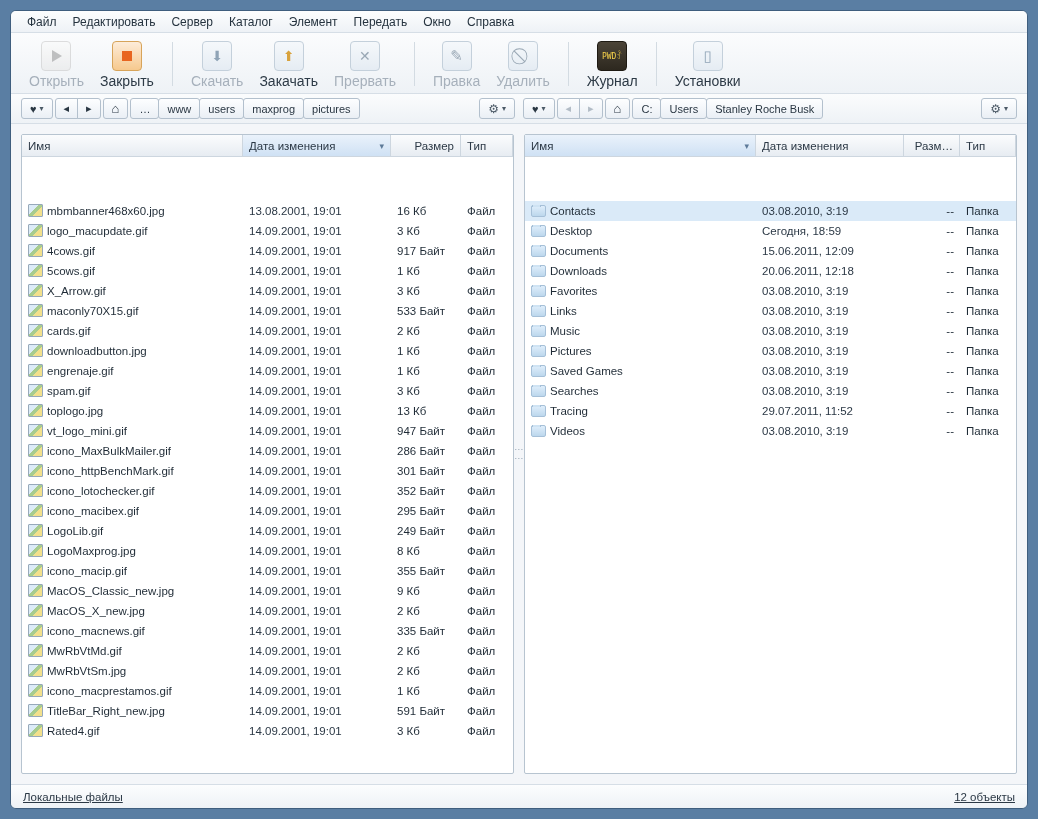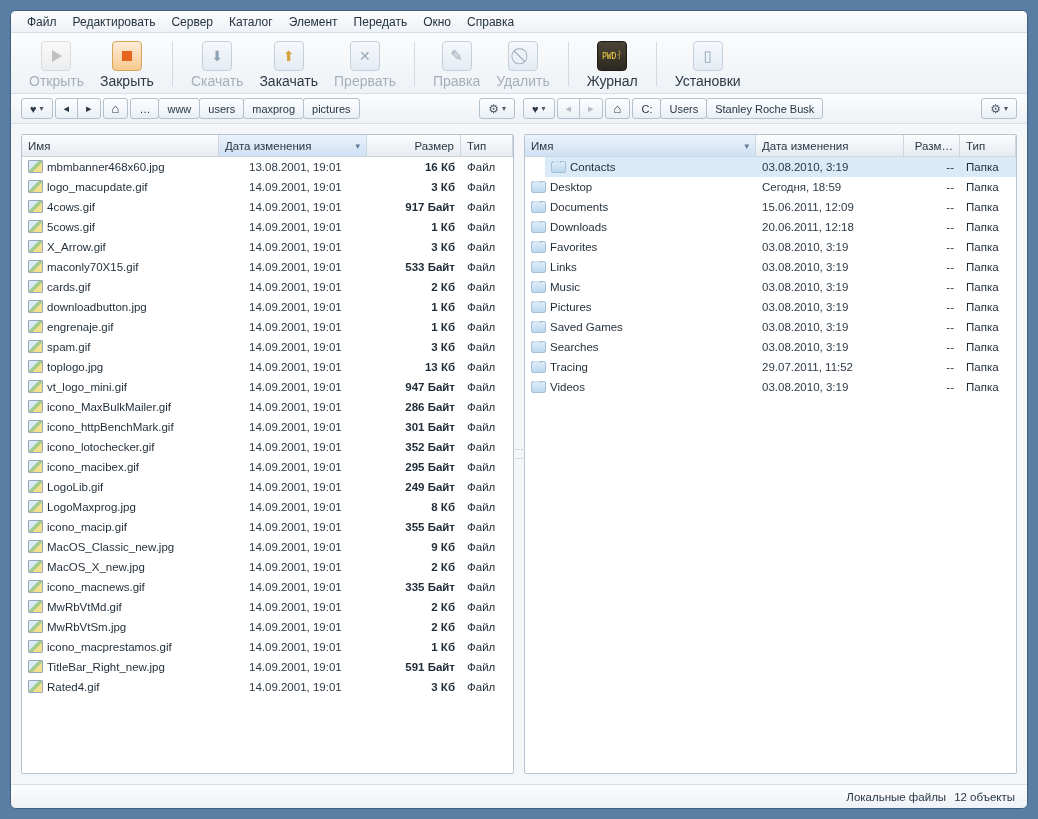"Имя" .pane { gap: none -> 44px }
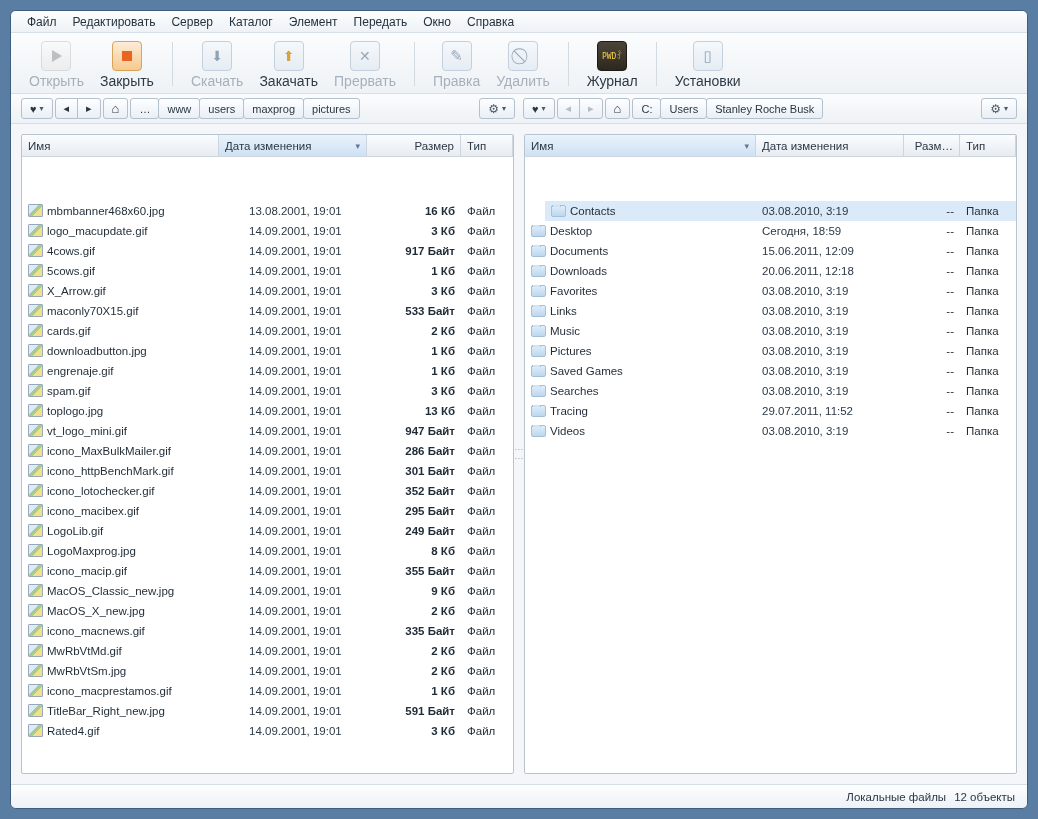"Размер" .ch.size { margin-left: 41px -> none; width: 53px -> 70px }
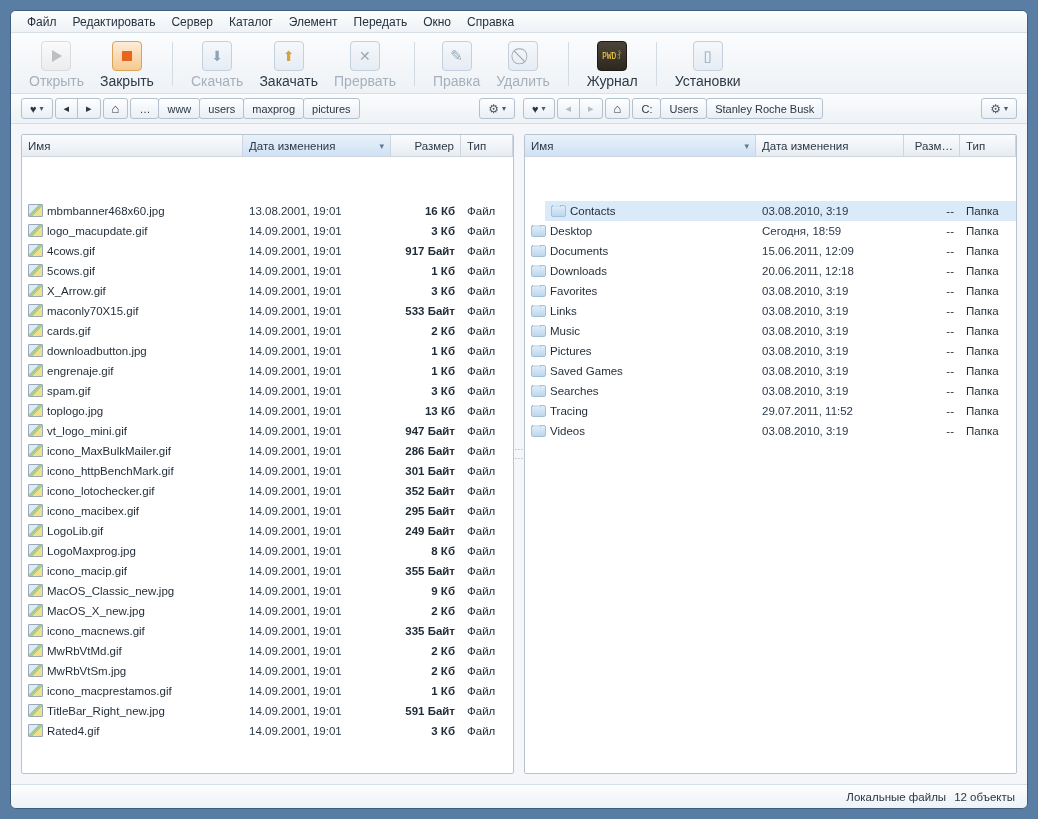"16 Кб" .cell.size { font-weight: bold -> none; text-align: right -> left }
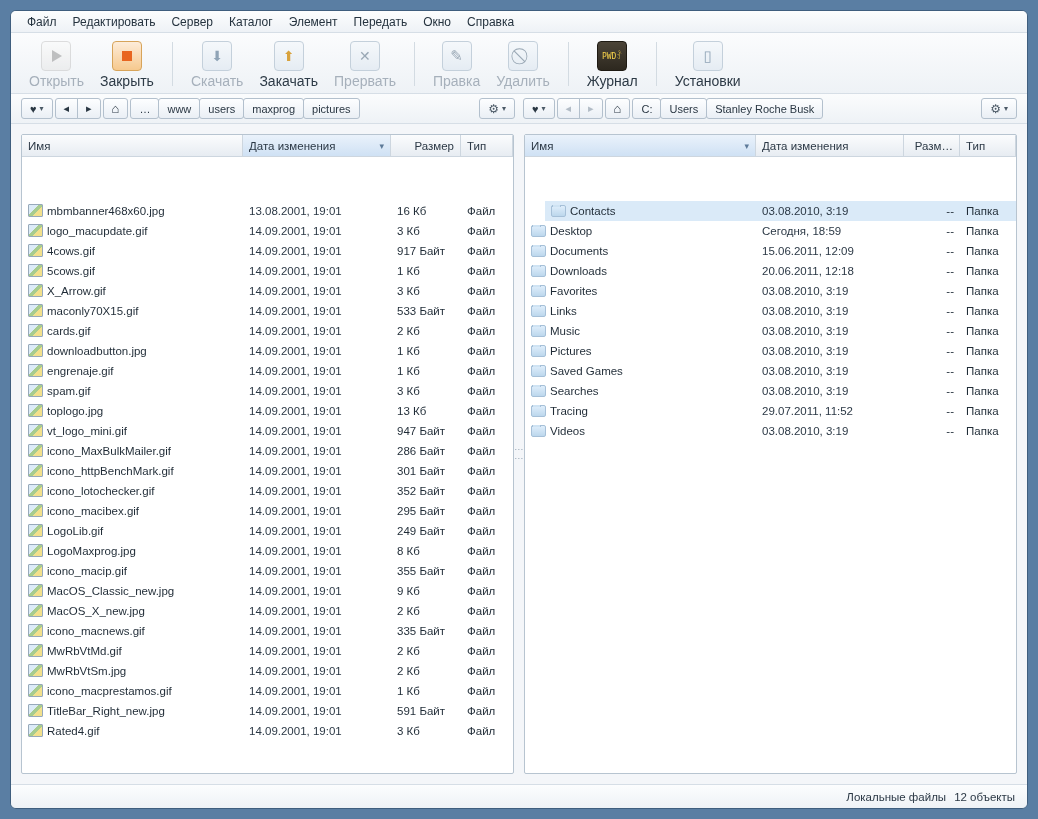"Contacts" .row.sel { margin-left: 20px -> none }
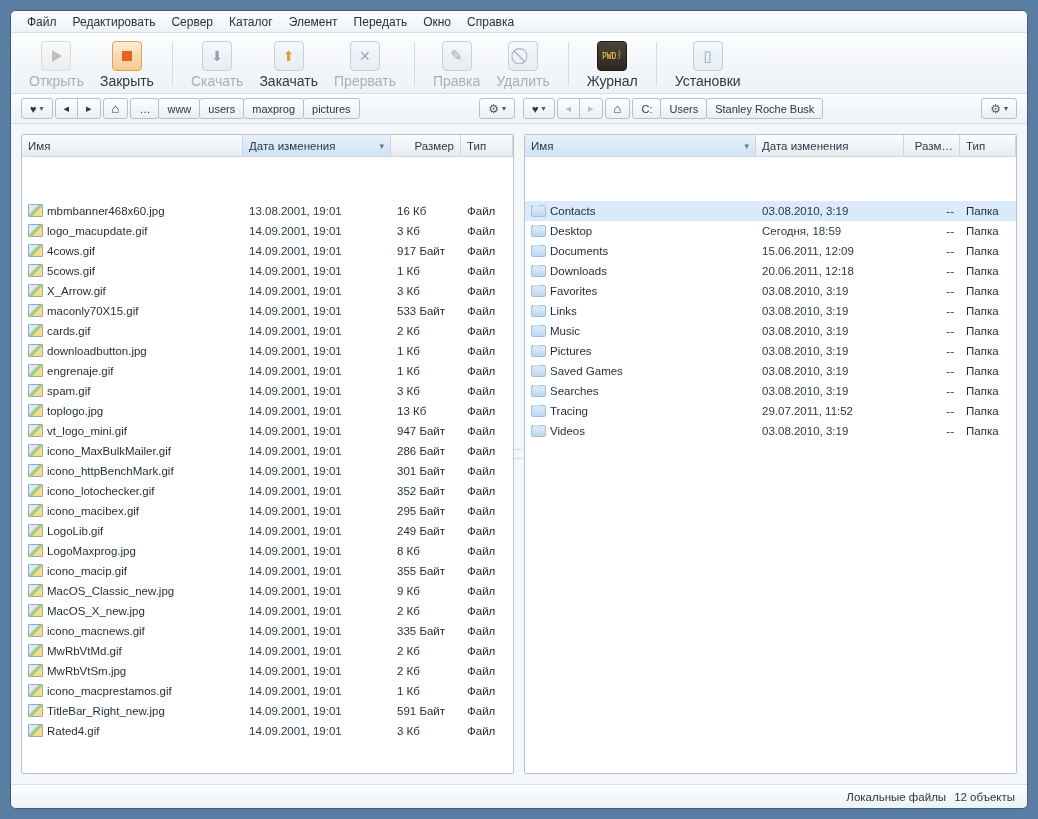"Локальные файлы" .status .half.right { justify-content: flex-end -> space-between; text-decoration: none -> underline }
